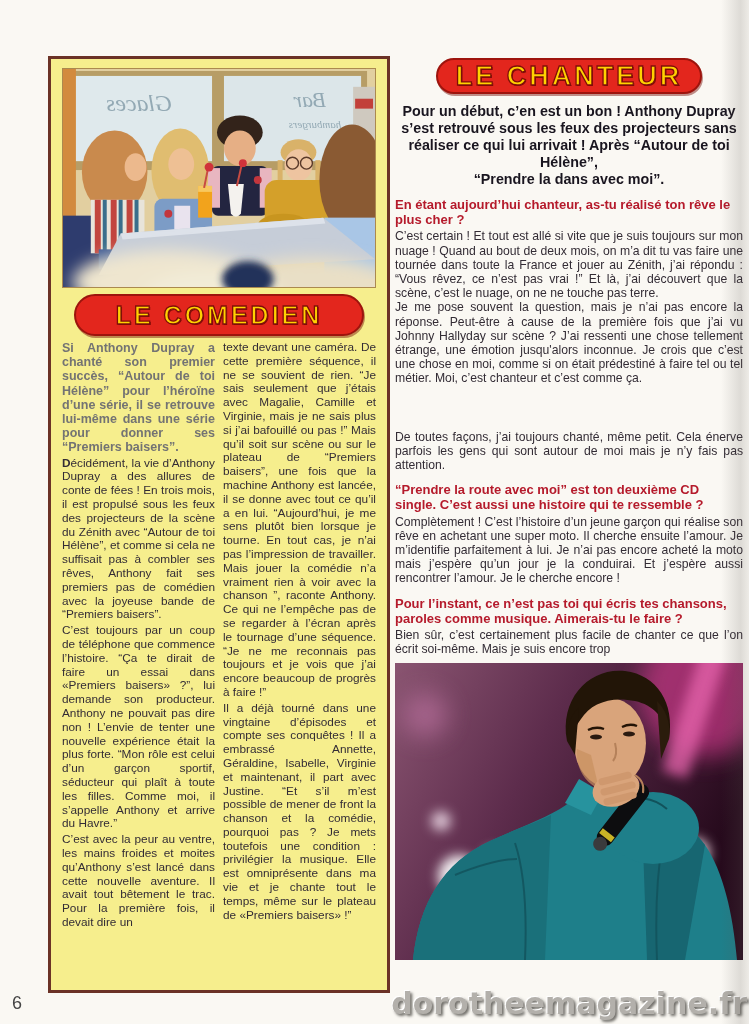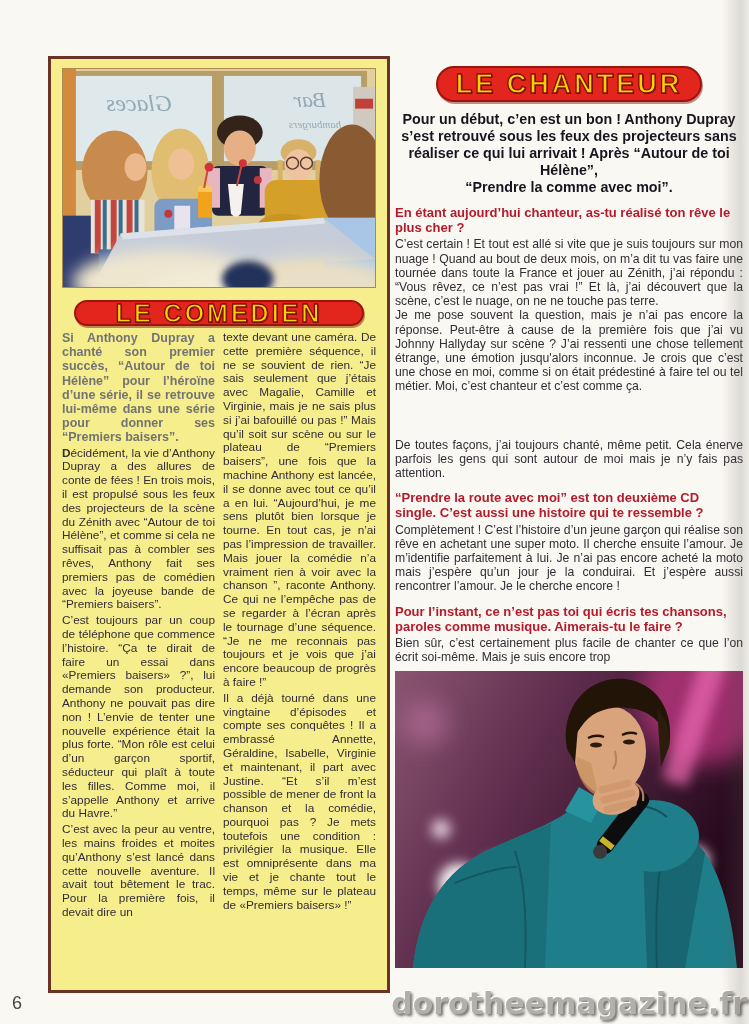"LE CHANTEUR" .chanteur-sec { top: 64px -> 56px }
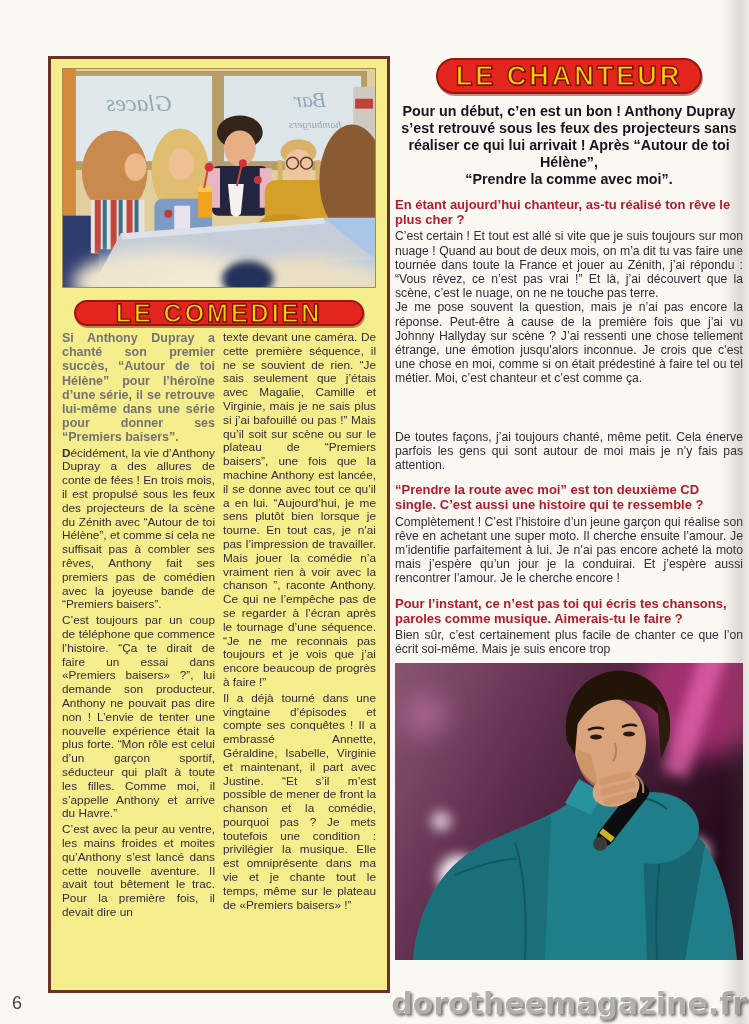"“Prendre la comme avec moi”." div { text: comme -> dans }
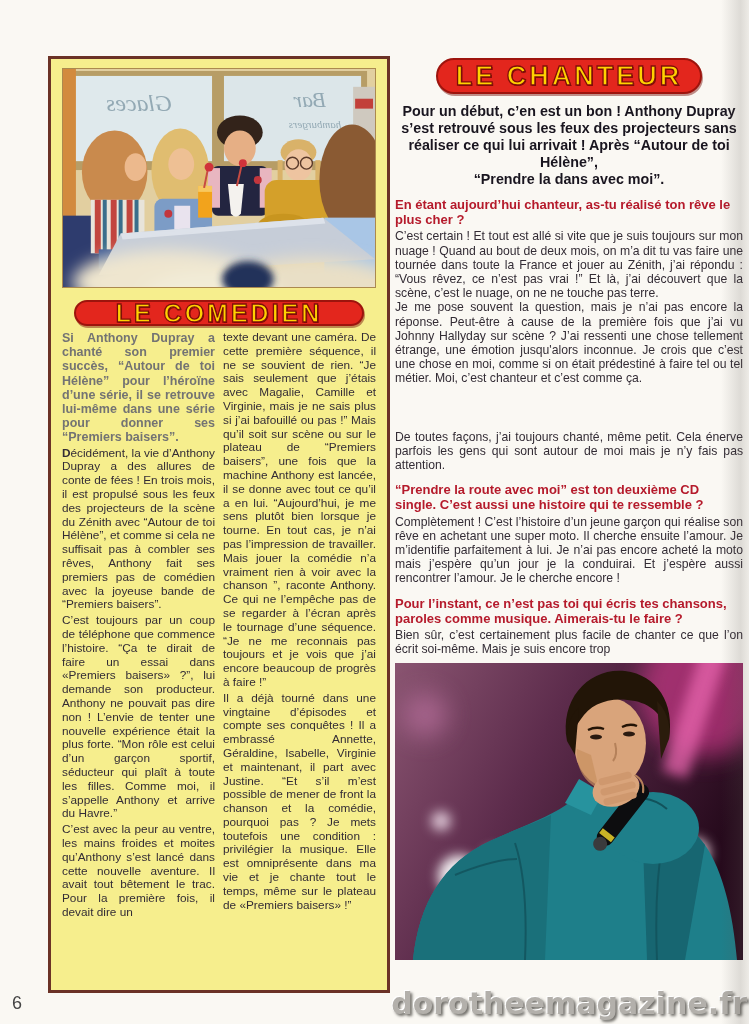"LE COMEDIEN" .comedien-banner { height: 26px -> 42px; margin: 12px auto 5px auto -> 6px auto 5px auto }
